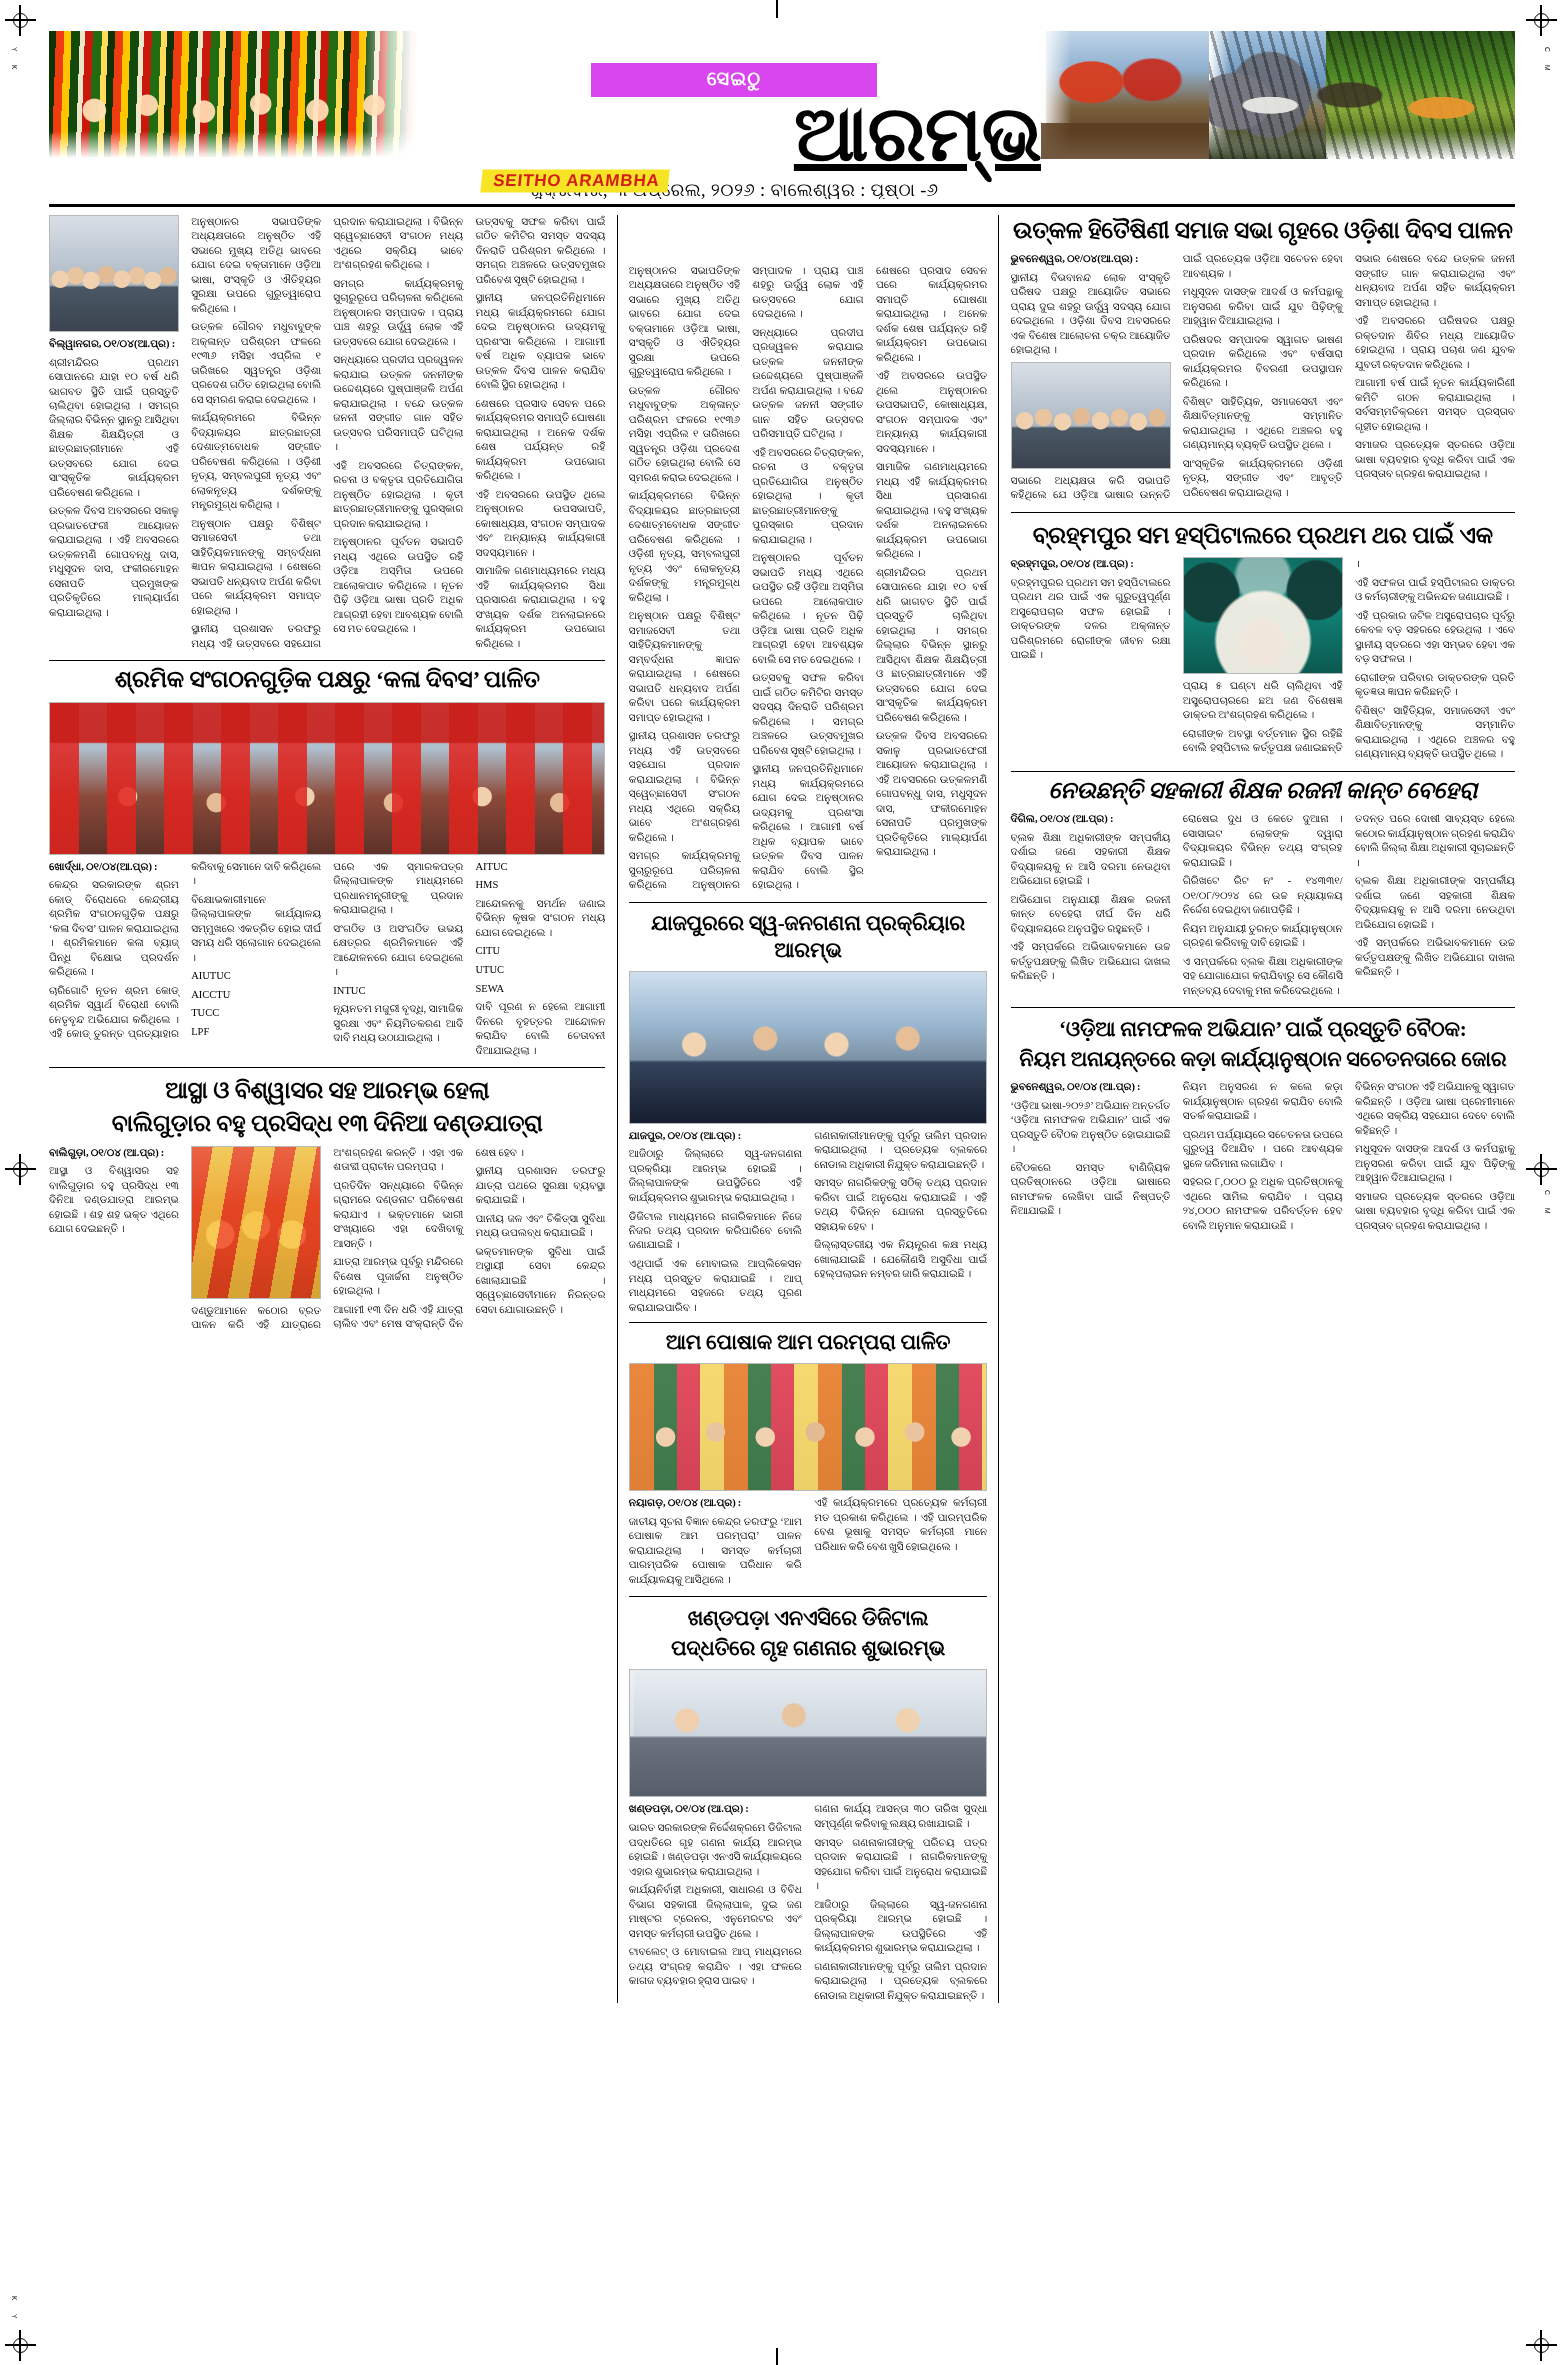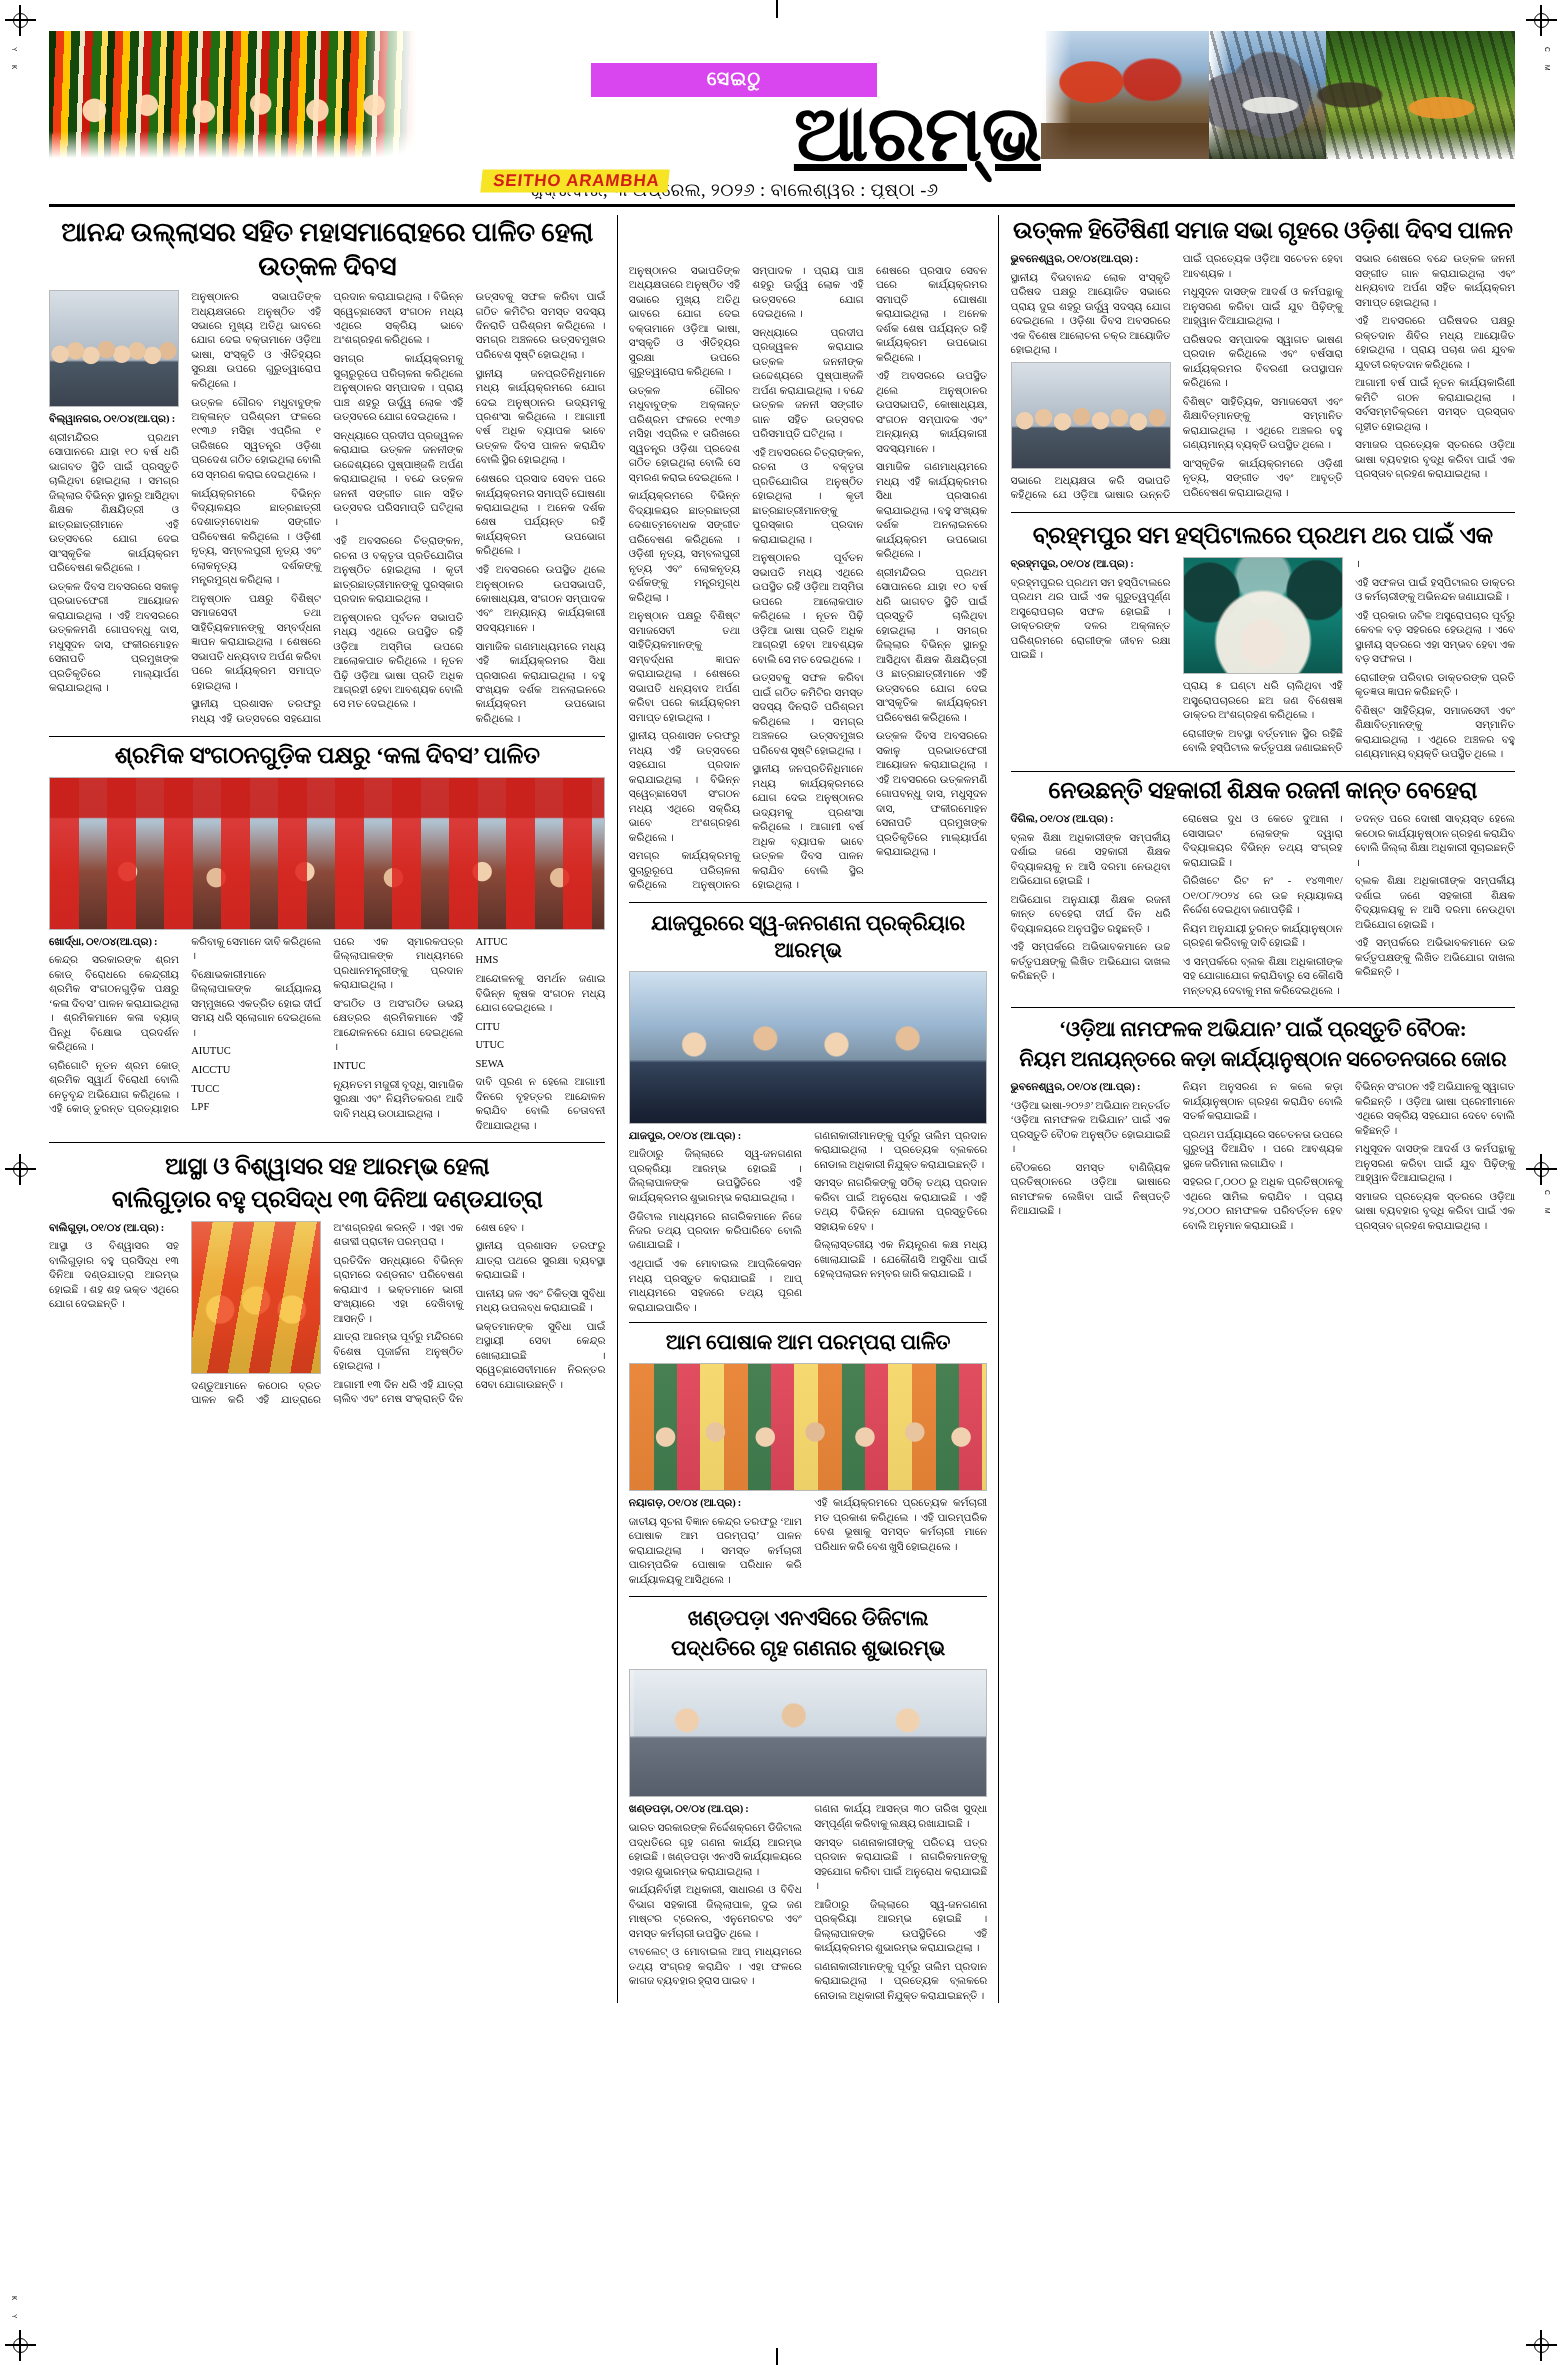"ଆନନ୍ଦ ଉଲ୍ଲାସର ସହିତ ମହାସମାରୋହରେ ପାଳିତ" h1.hl { html: <h1>ଆନନ୍ଦ ଉଲ୍ଲାସର ସହିତ ମହାସମାରୋହରେ ପାଳିତ ହେଲା ଉତ୍କଳ ଦିବସ</h1> -> none }
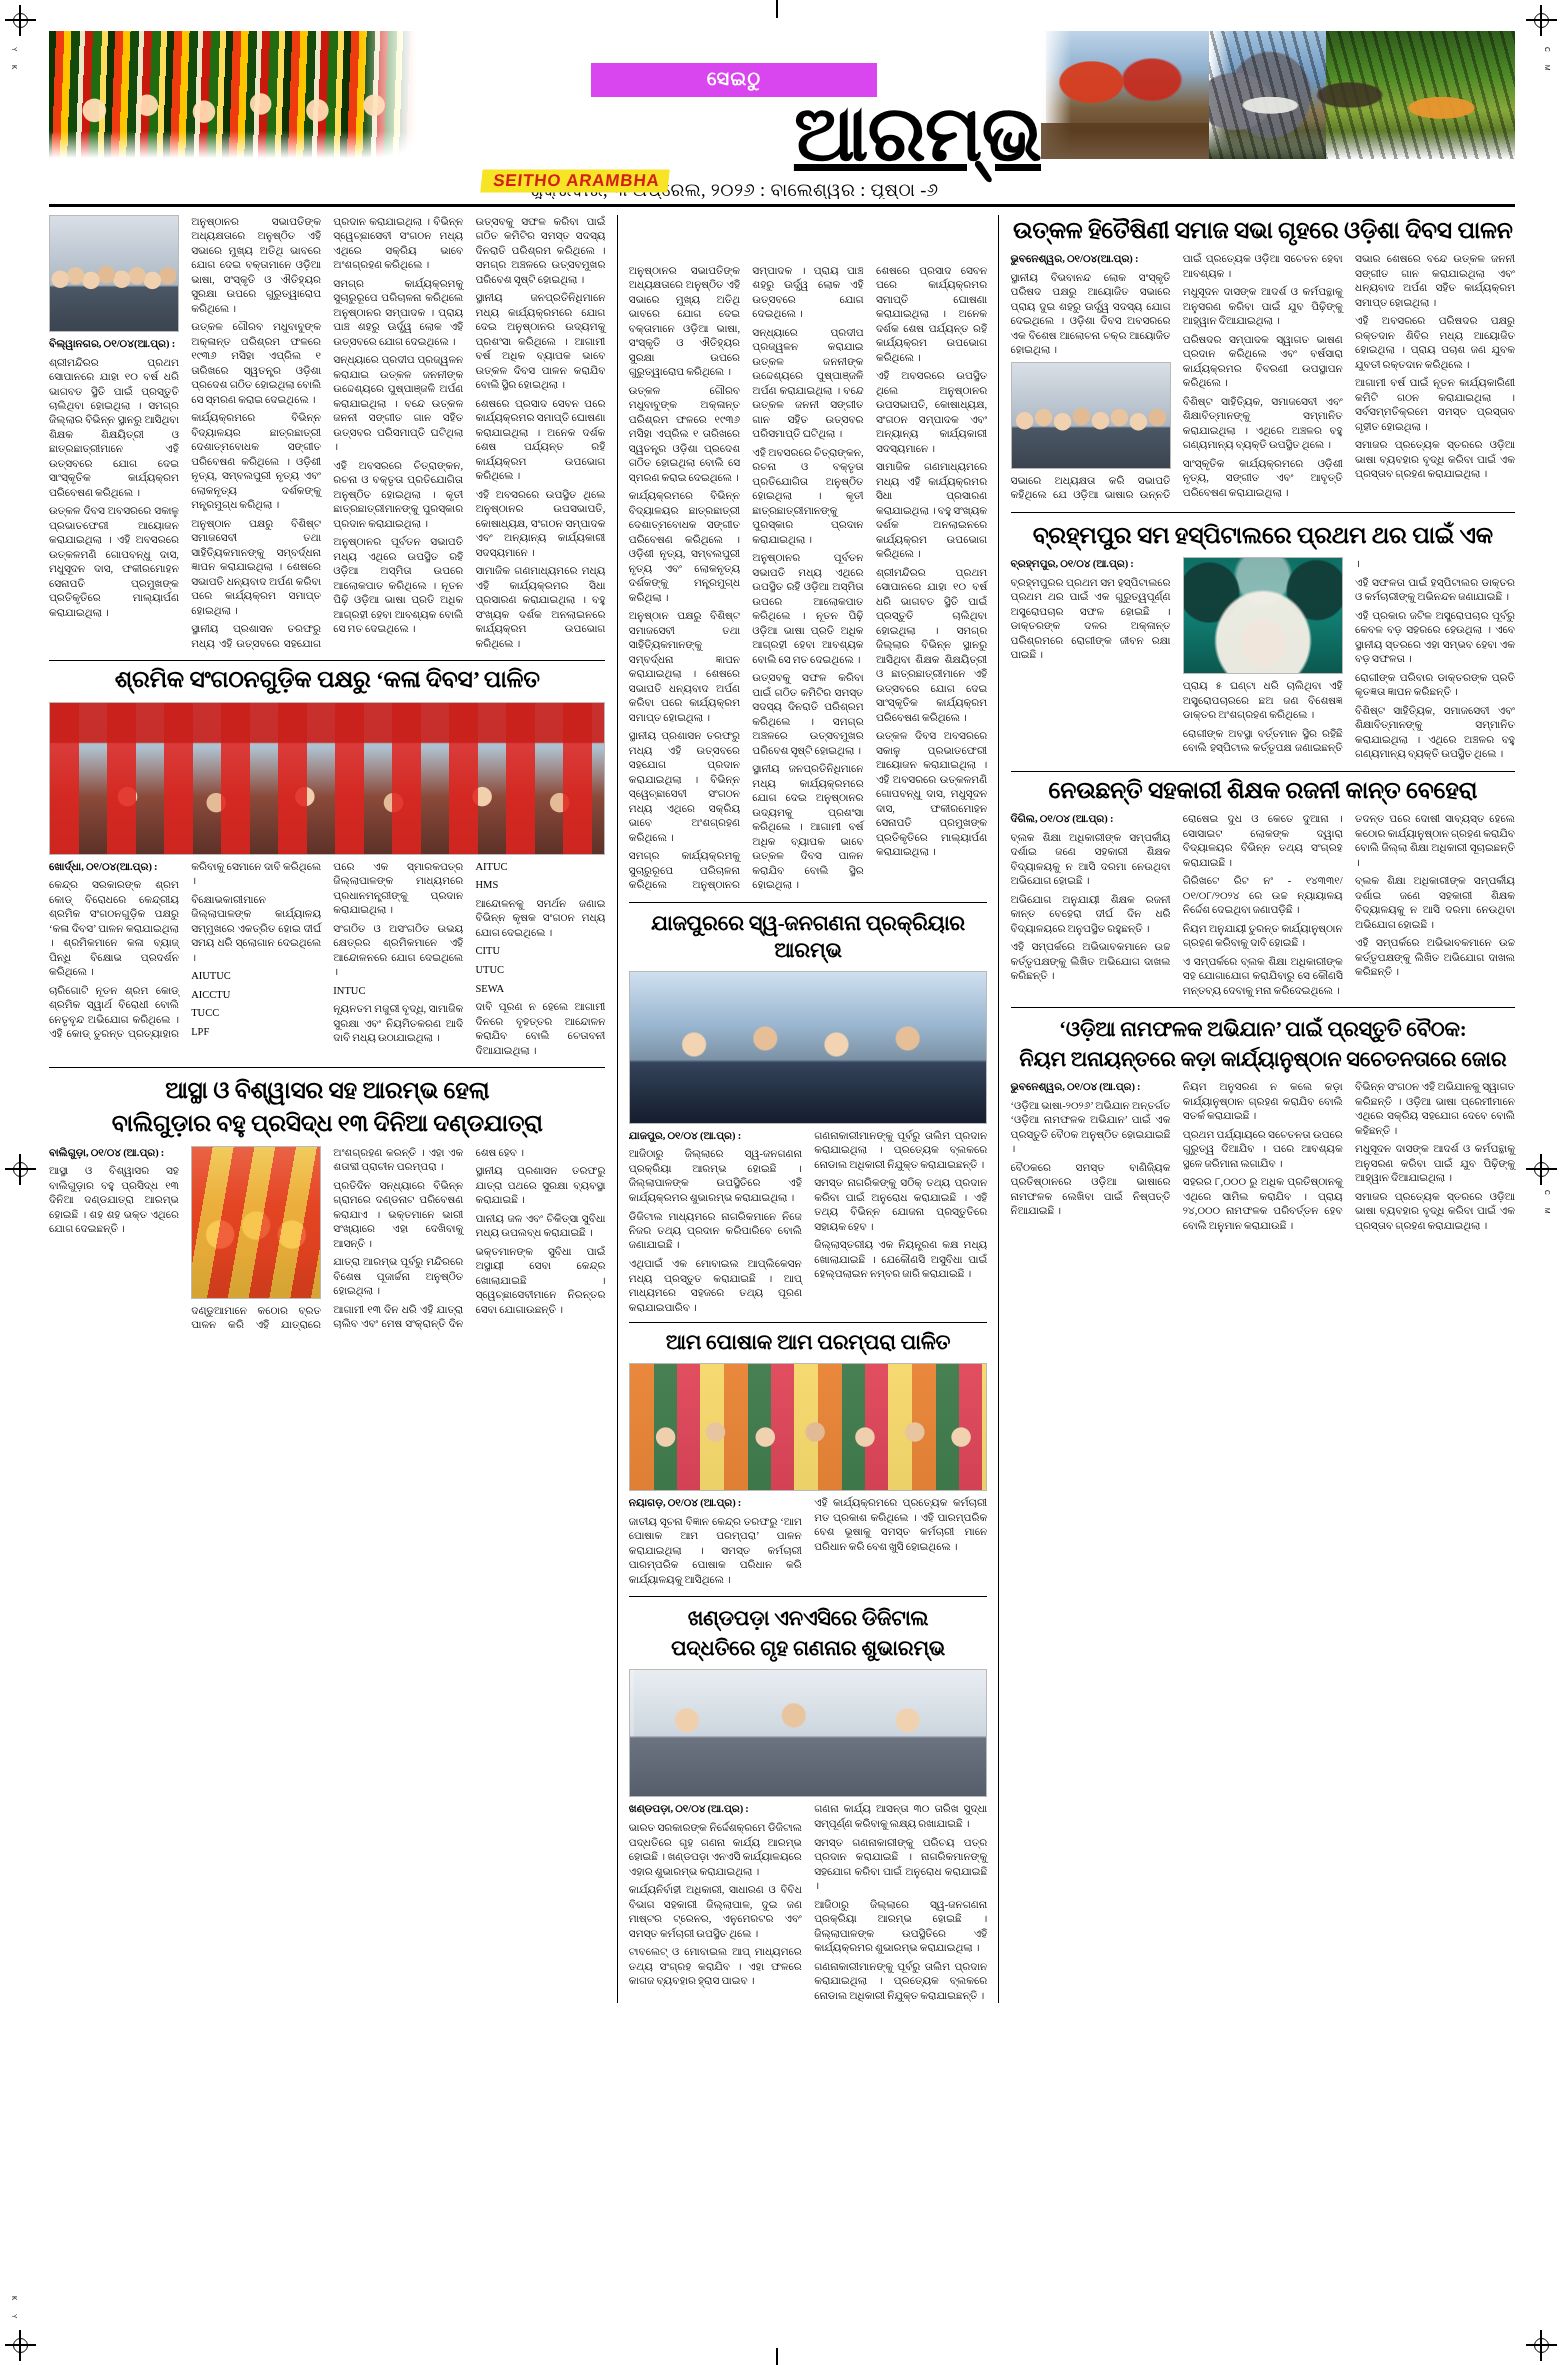"ନେଉଛନ୍ତି ସହକାରୀ ଶିକ୍ଷକ ରଜନୀ କାନ୍ତ" h2.hl { font-style: none -> italic }
